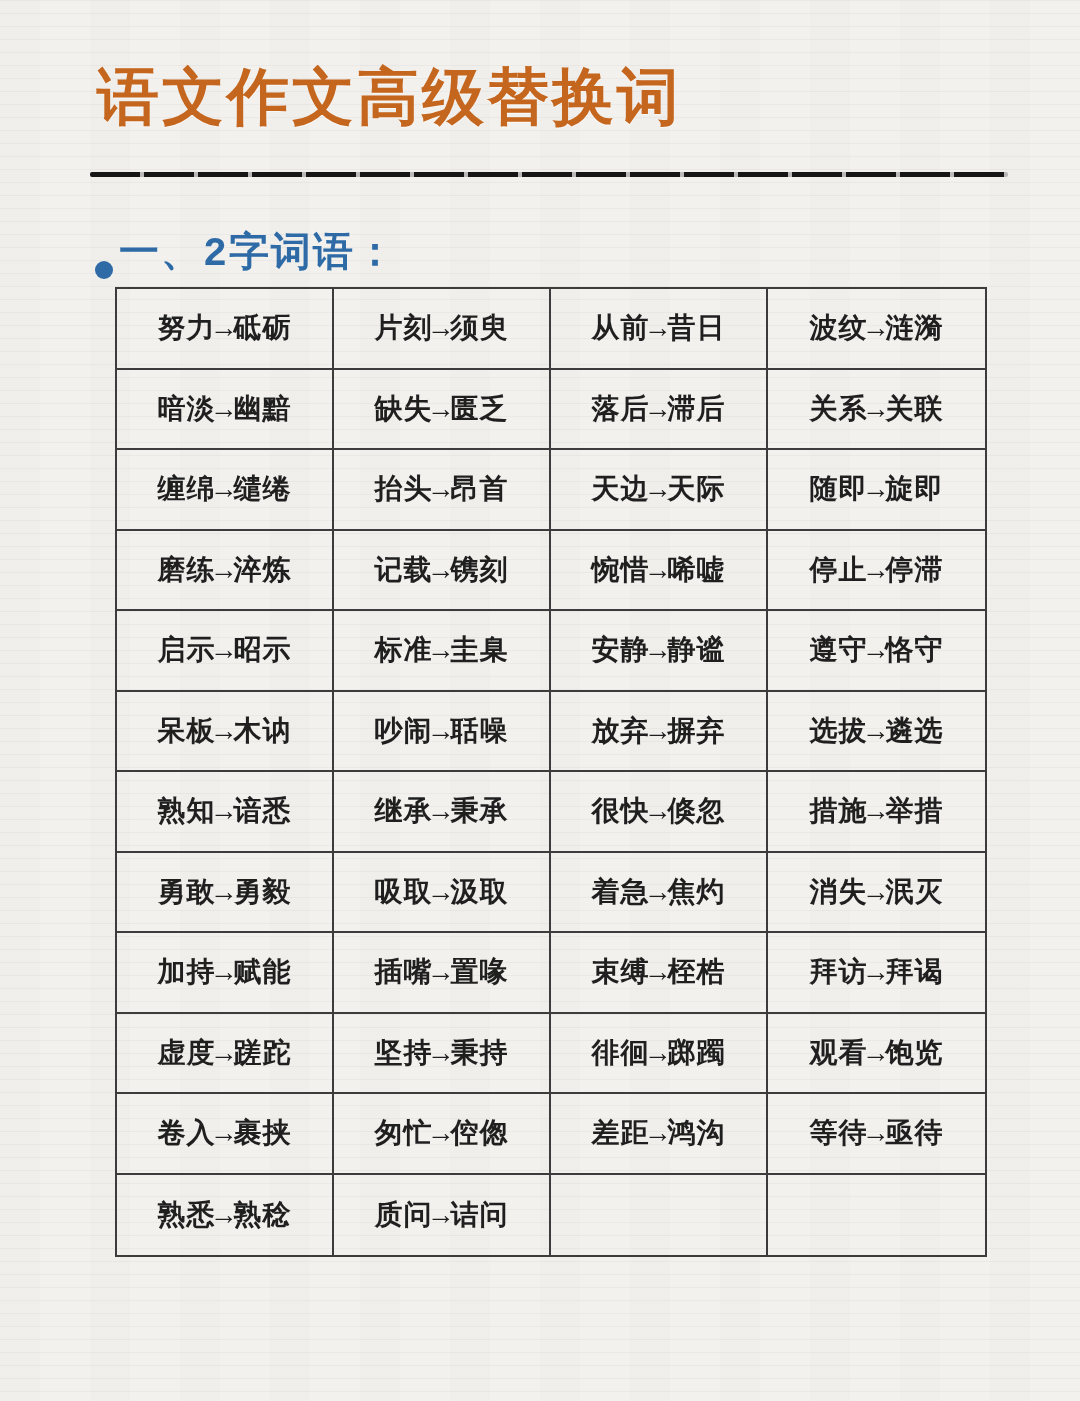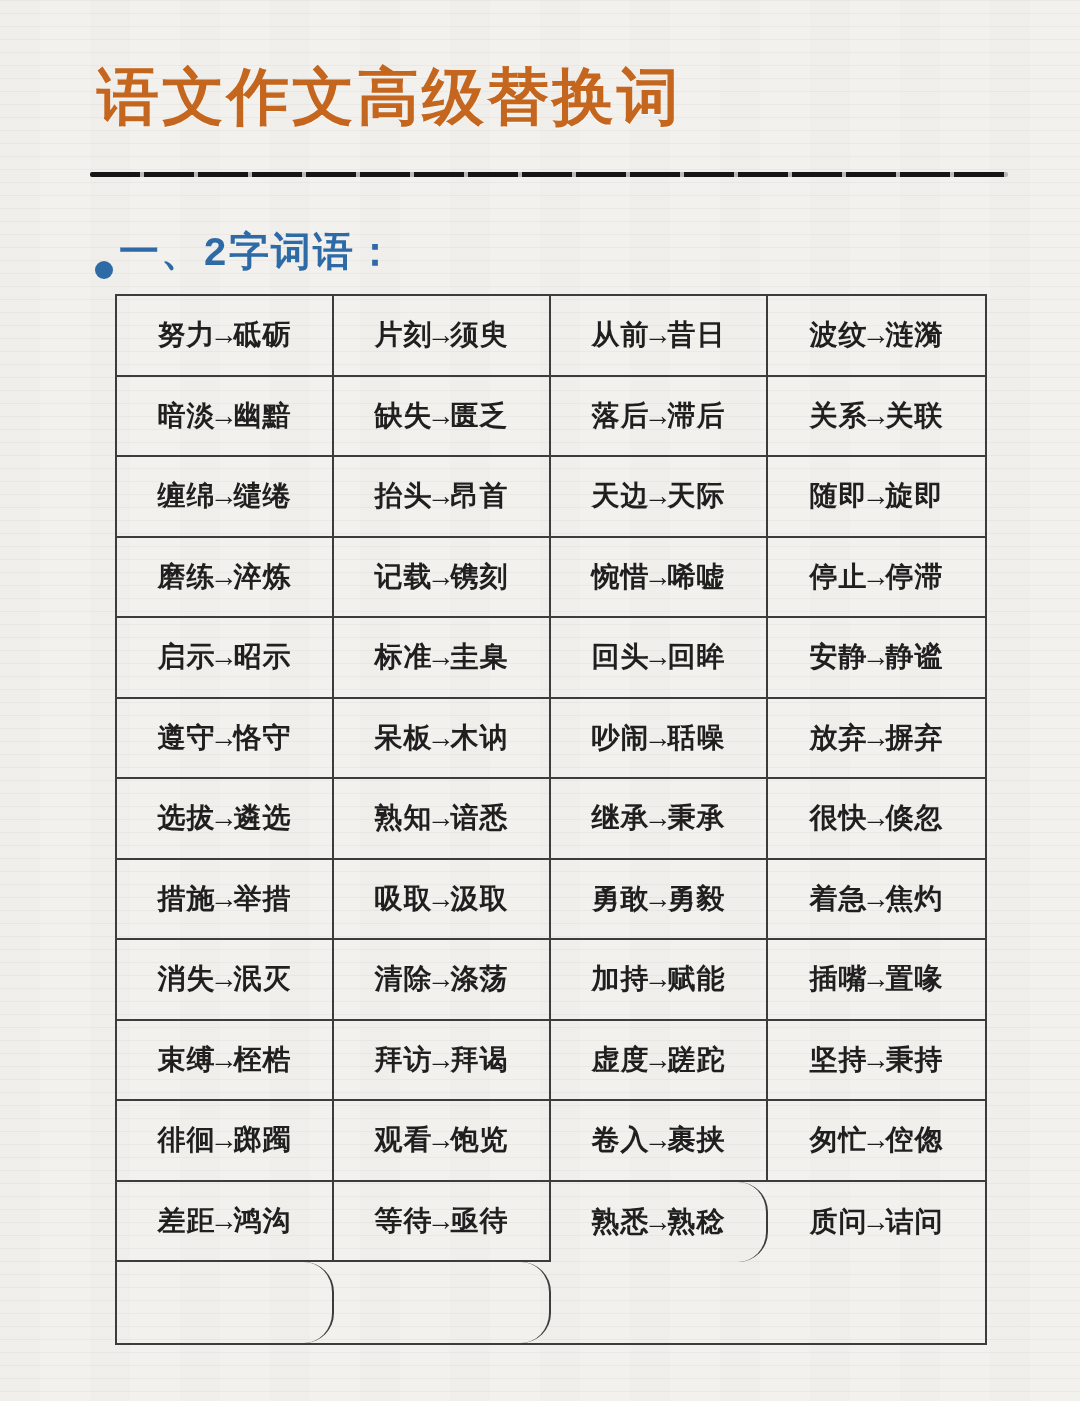"努力→砥砺" .word-grid { margin-top: 7px -> none }
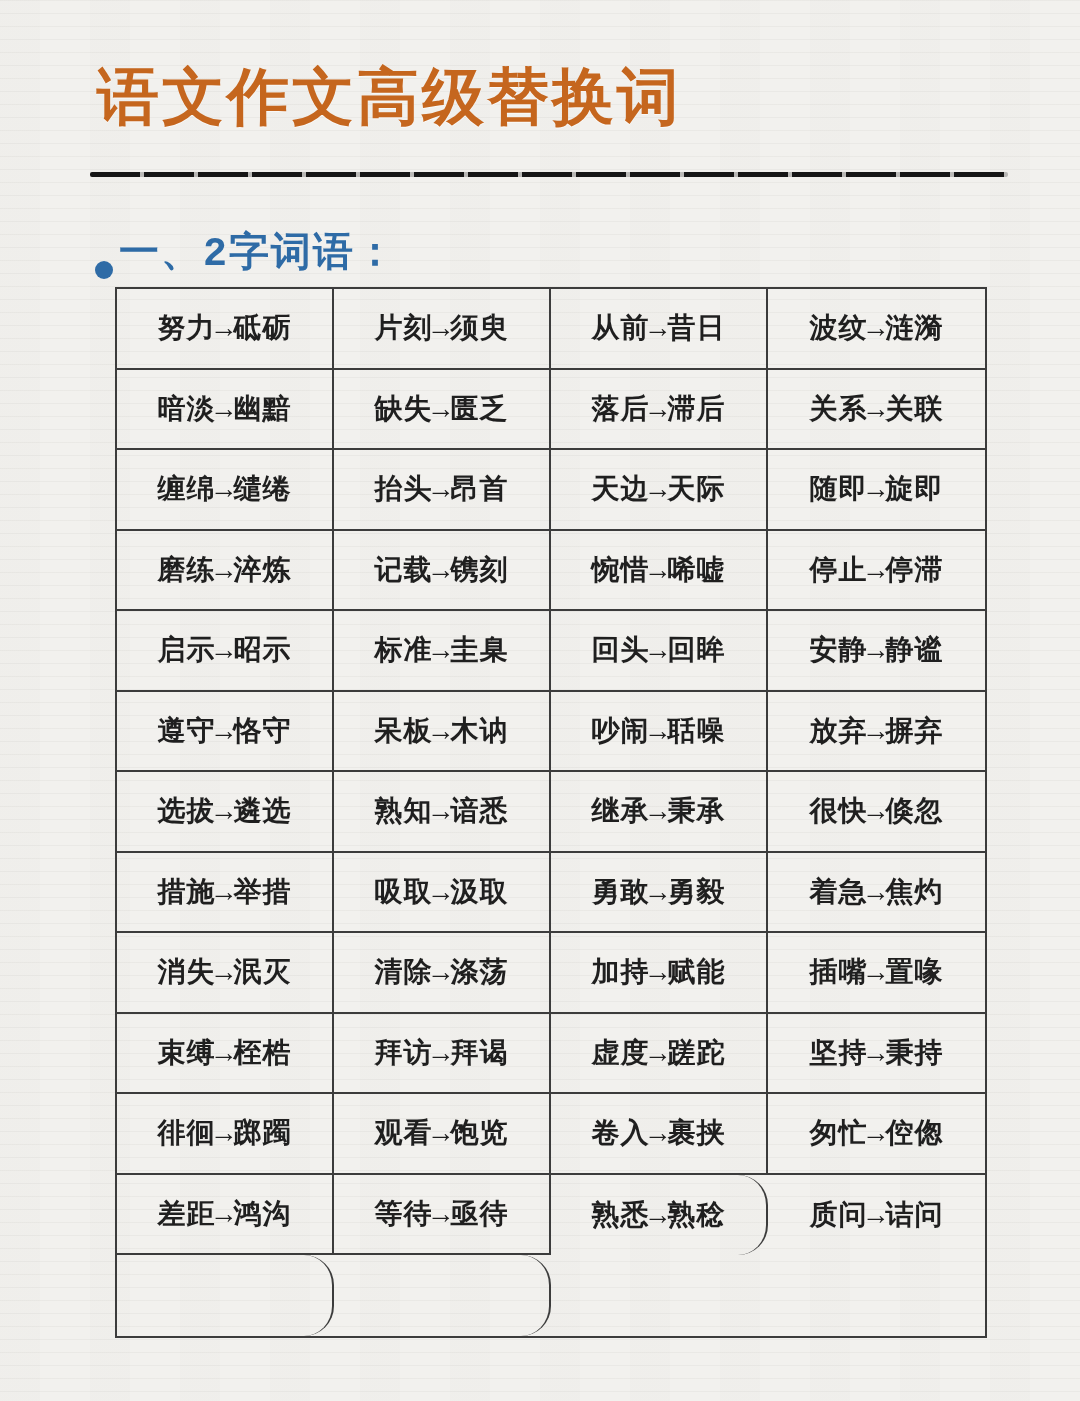"回头→回眸" div.cell { html: <div>回头→回眸</div> -> none }
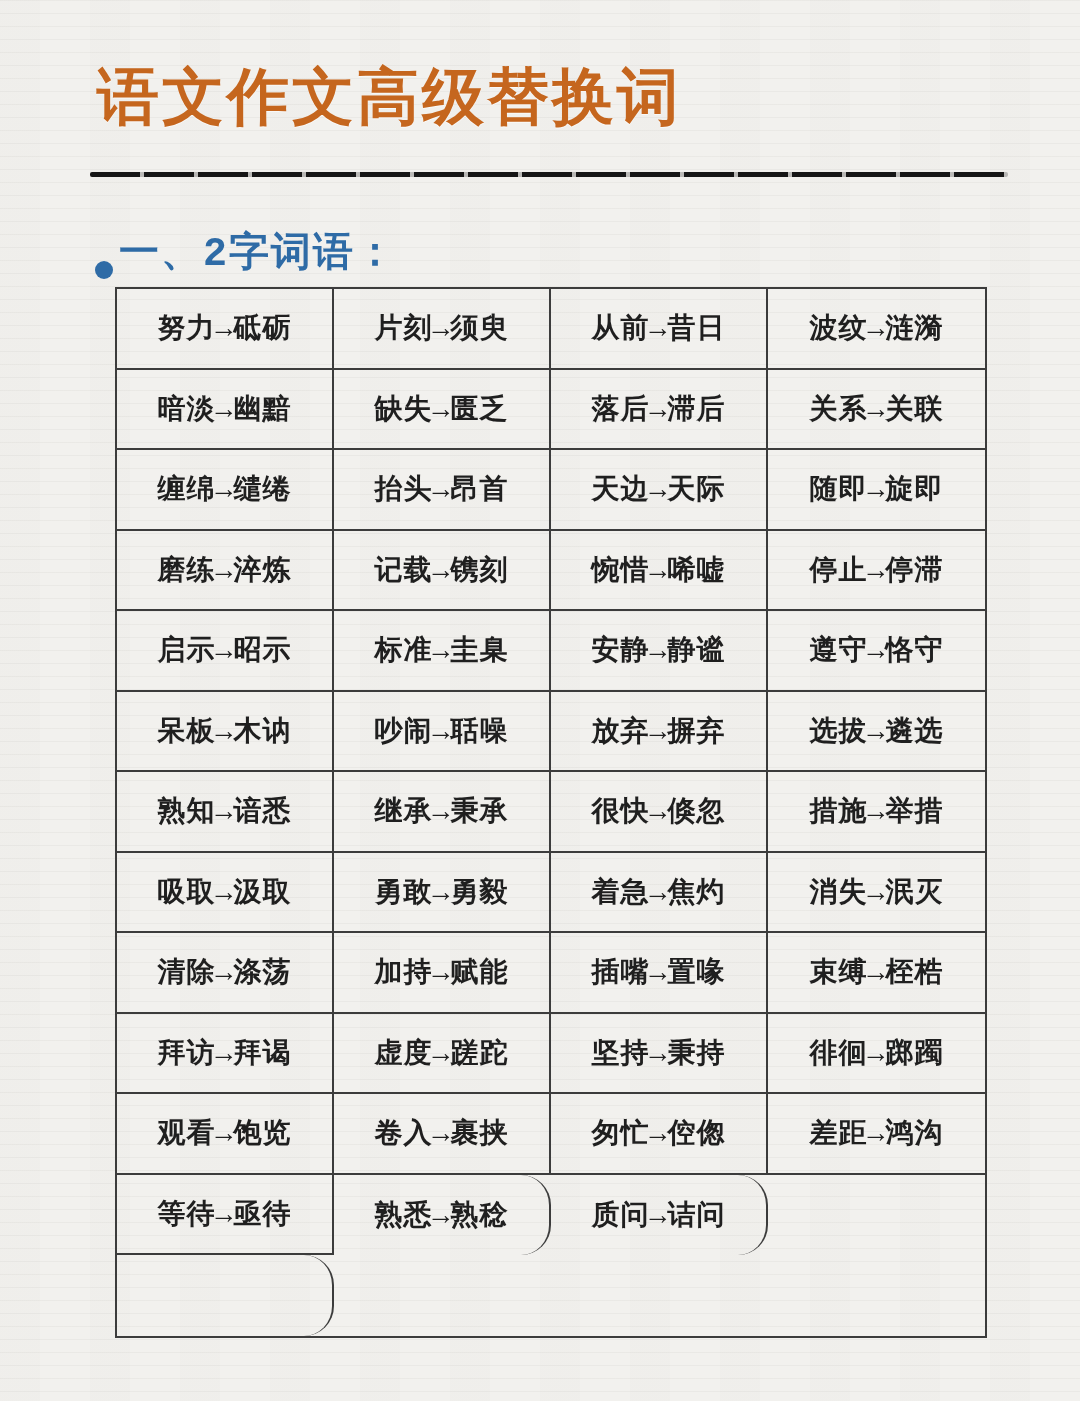"吸取→汲取" div.cell { order: before "勇敢→勇毅" -> after "勇敢→勇毅" }
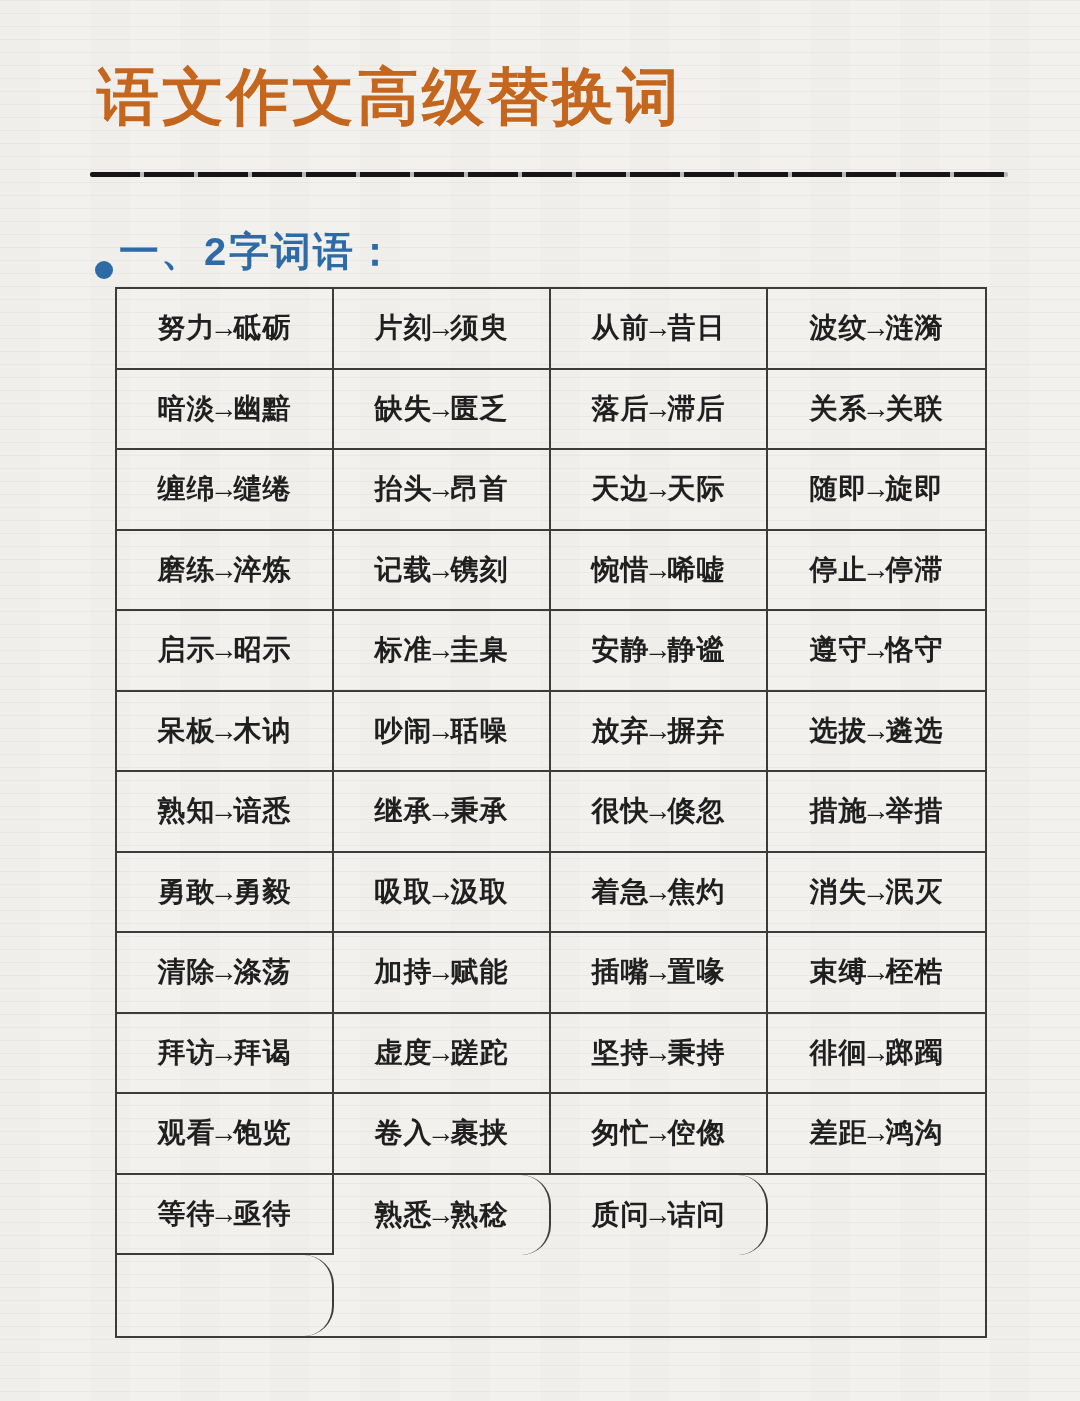"清除→涤荡" div.cell { html: <div>清除→涤荡</div> -> none }
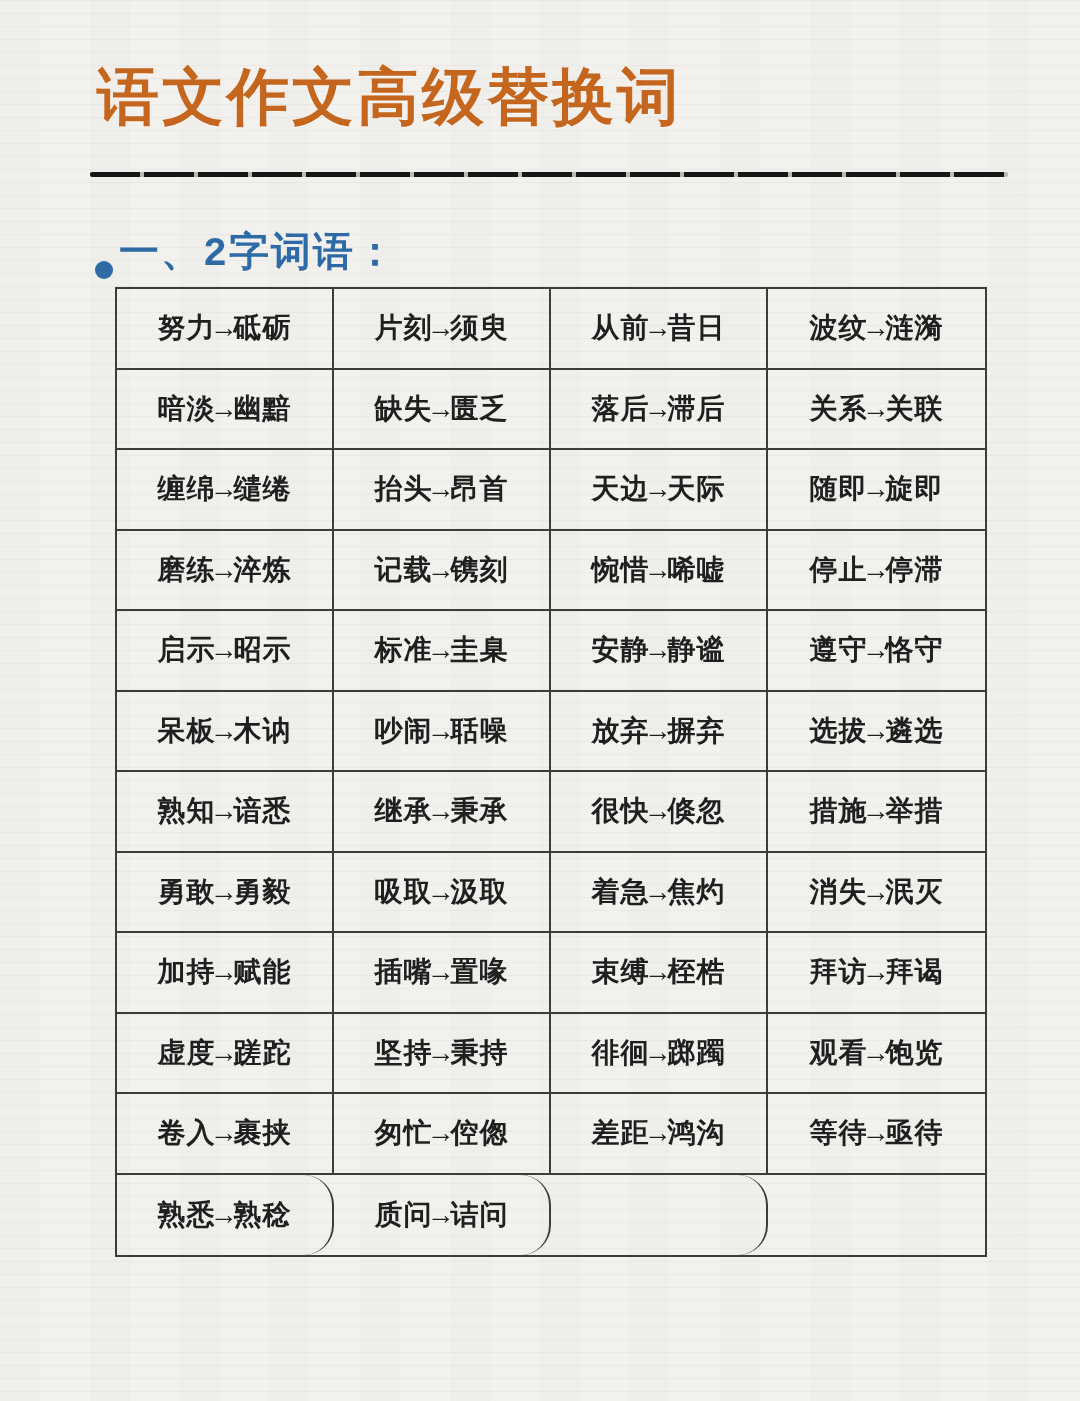"熟悉→熟稔" .cell:nth-last-child(-n+4) { border-radius: 30px -> none }
